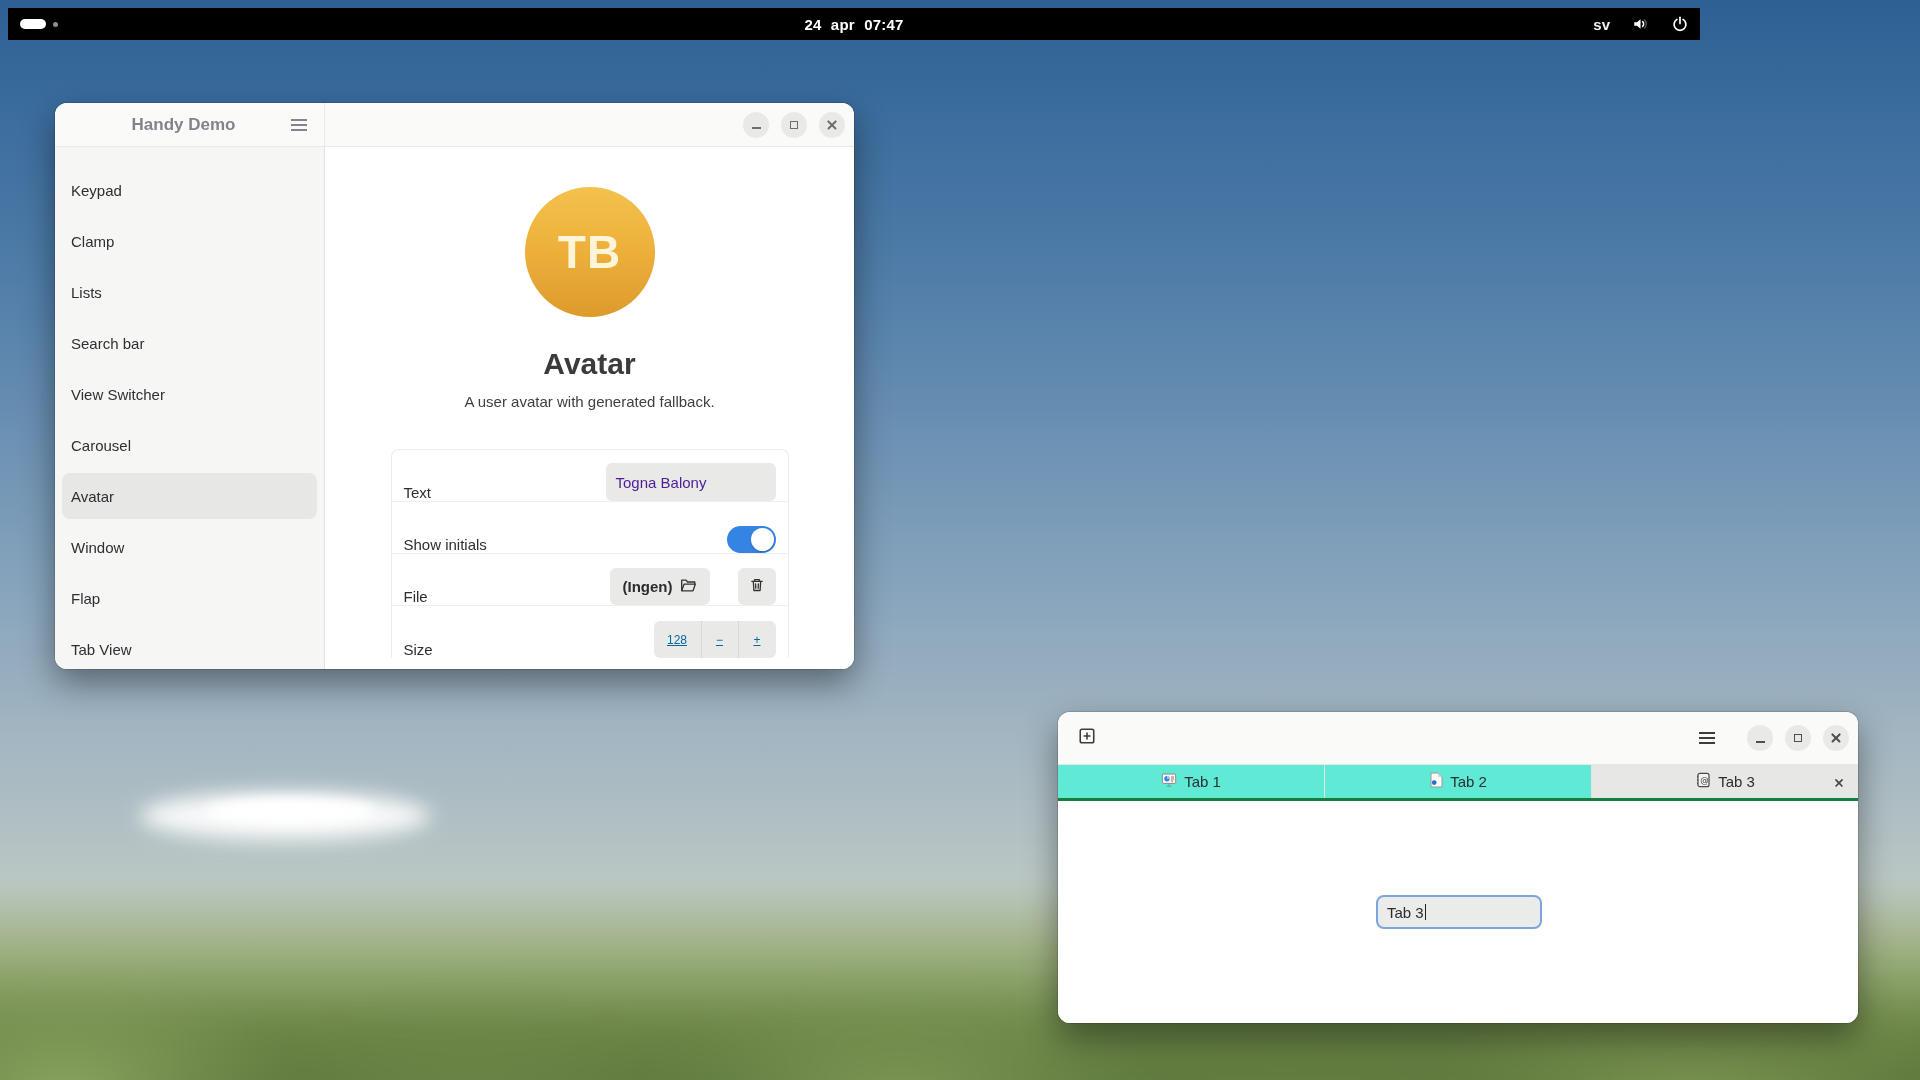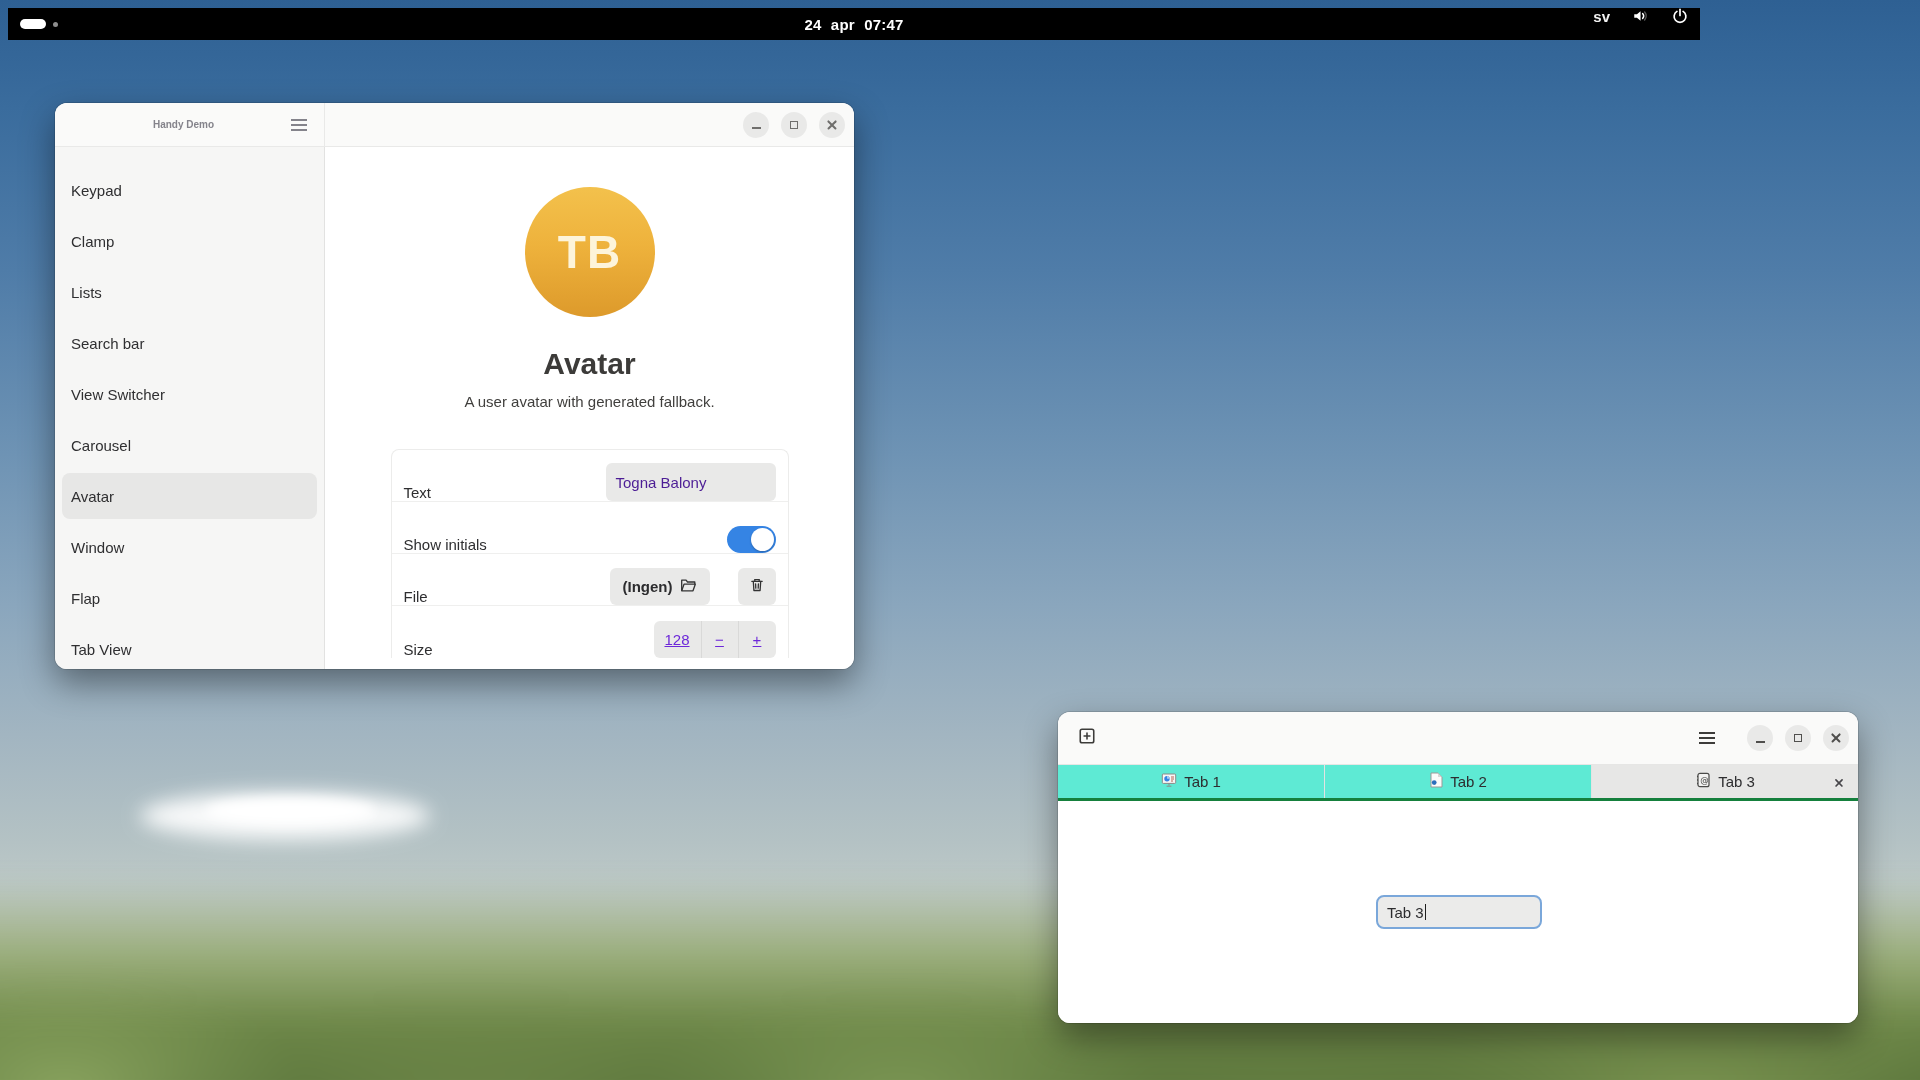"sv" .tb-right { align-items: flex-start -> center }
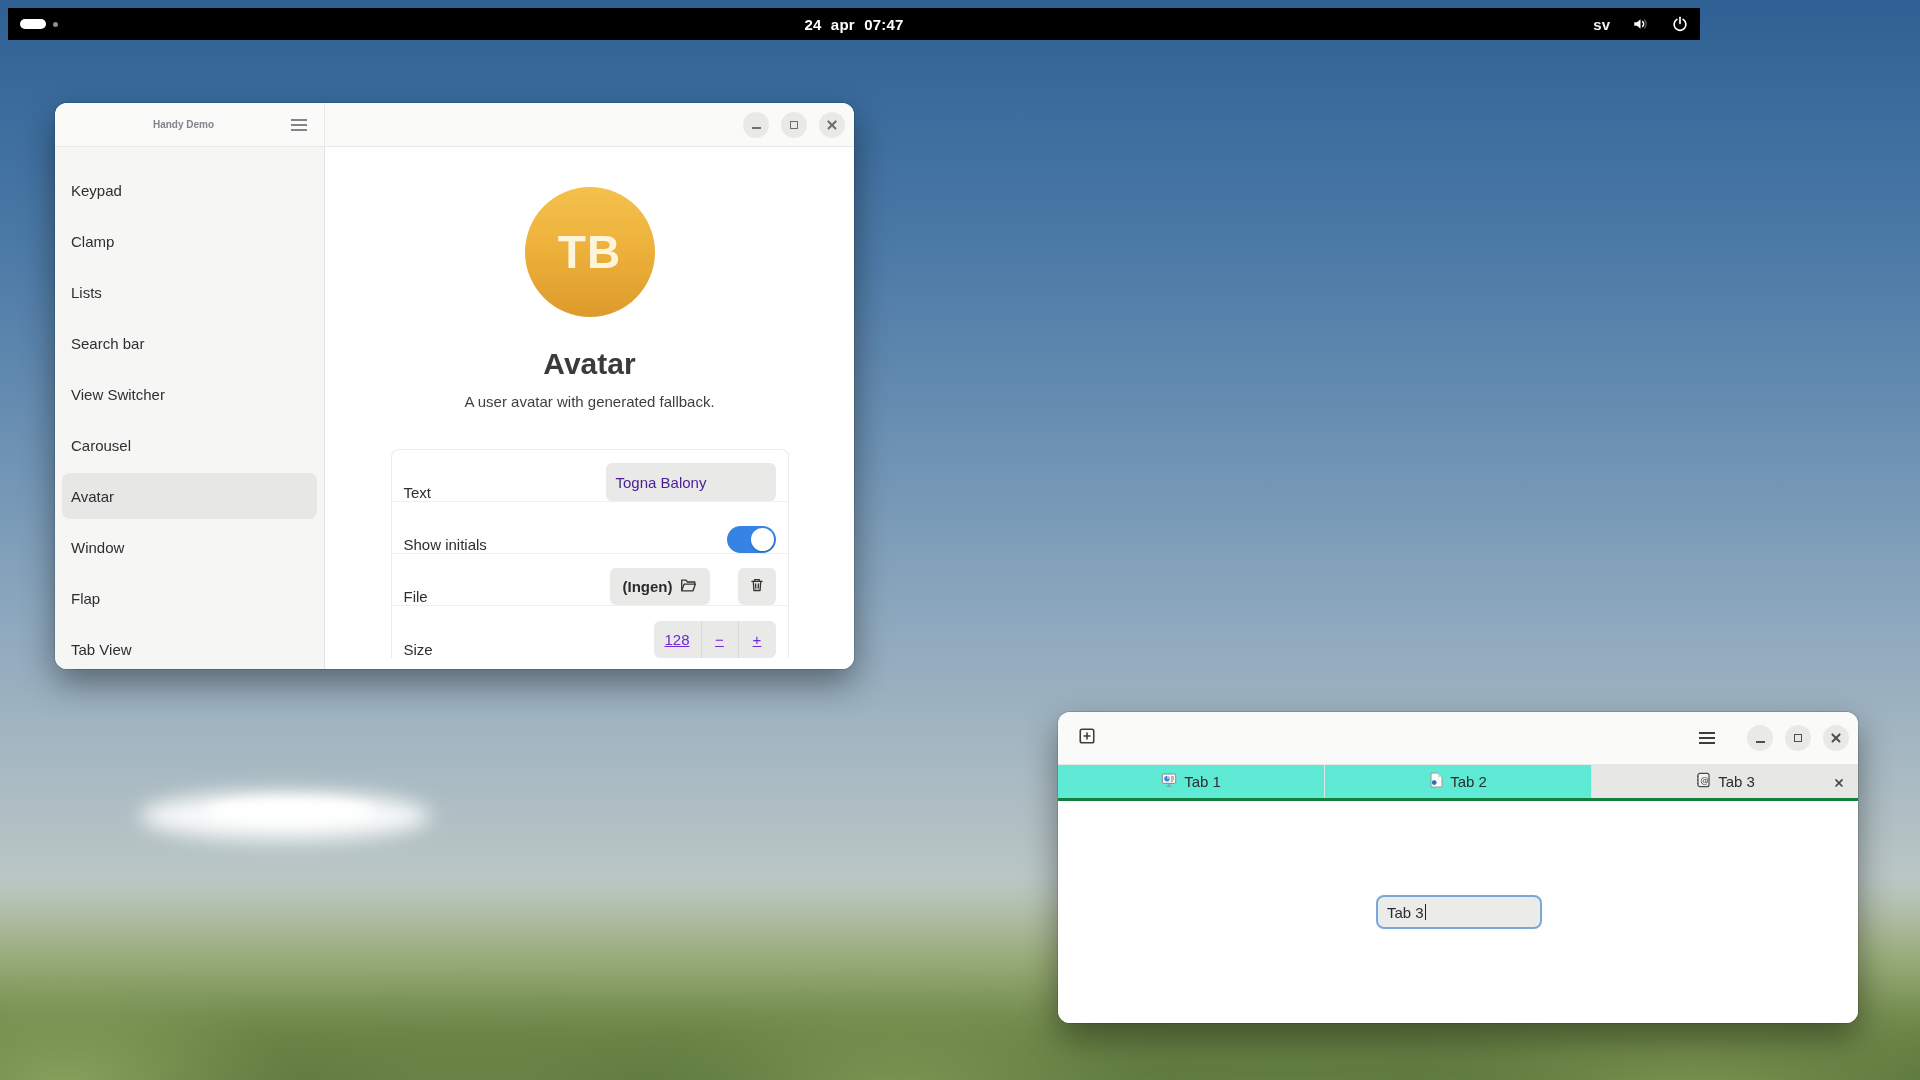"Handy Demo" .hh-title { font-size: 10px -> 17px }
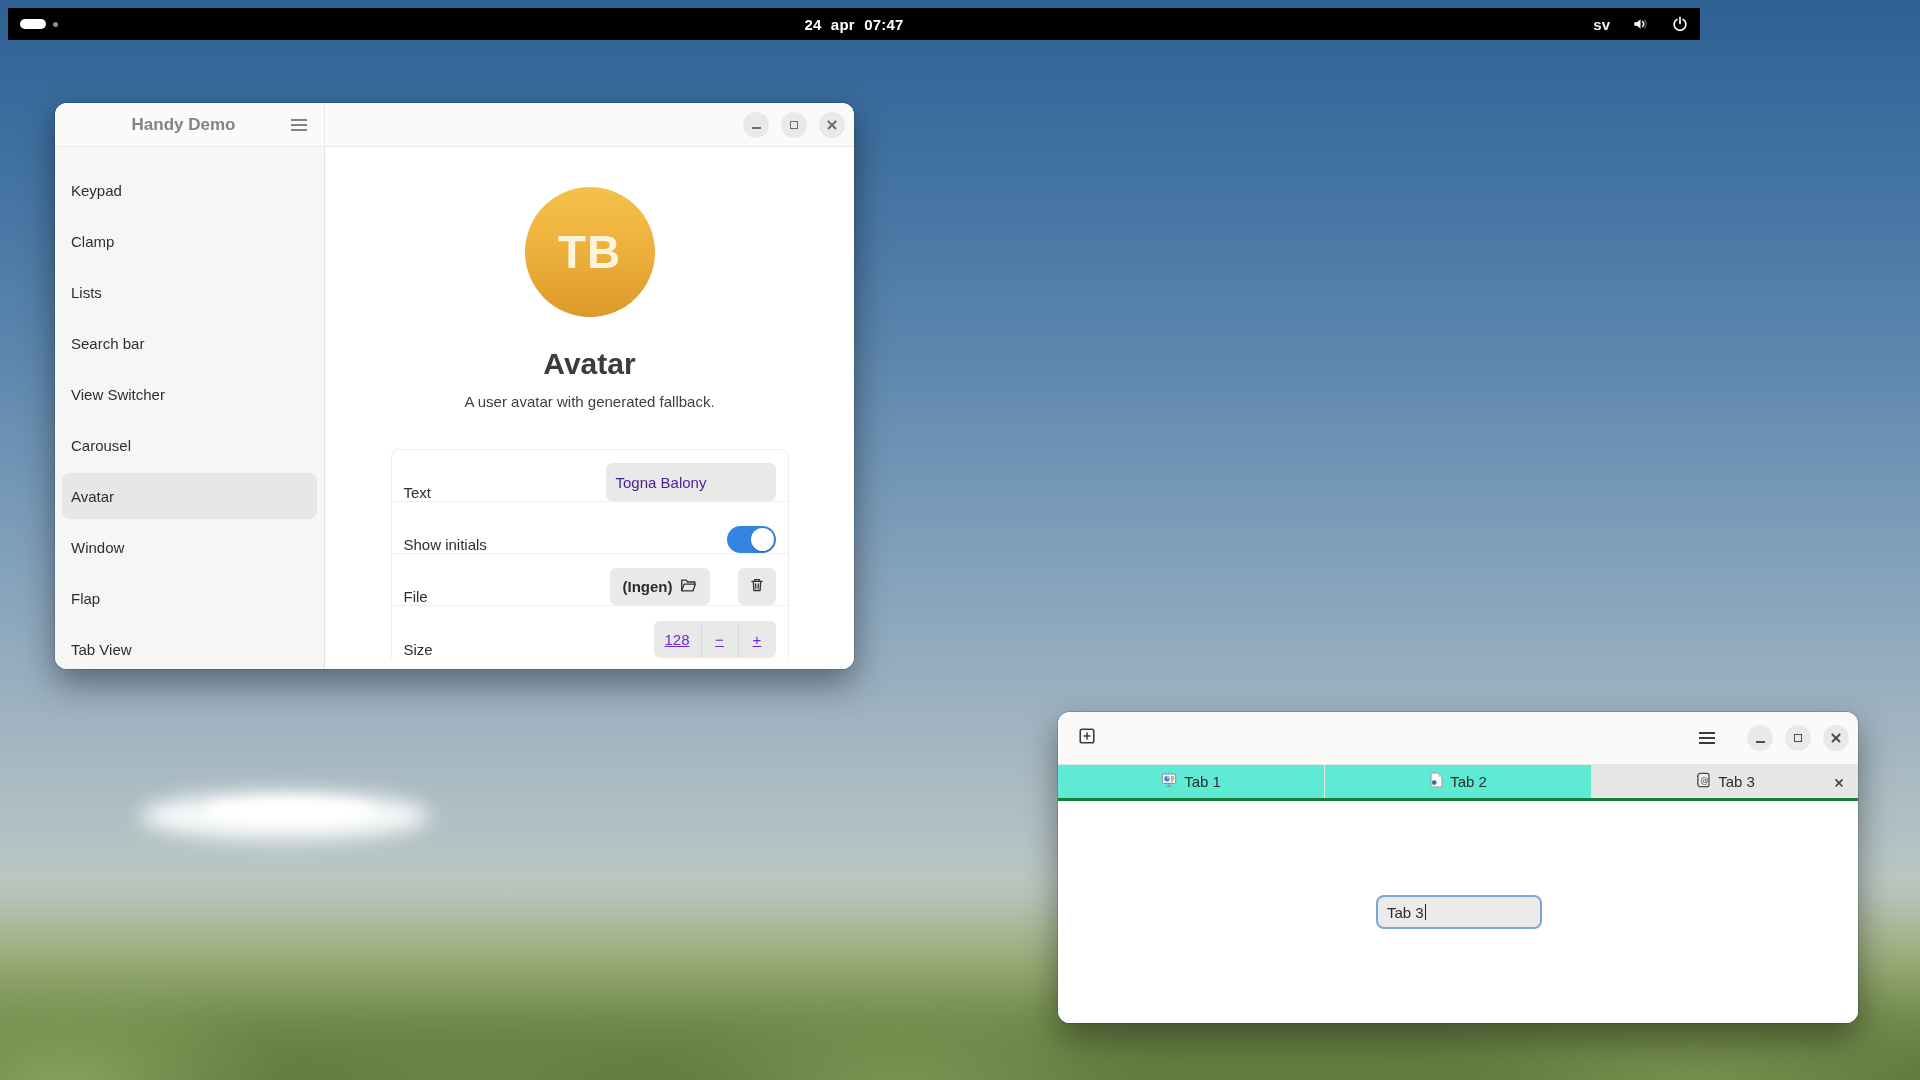"128" .spin > div { color: #6d28d9 -> #0369a1; font-size: 15px -> 12px }
